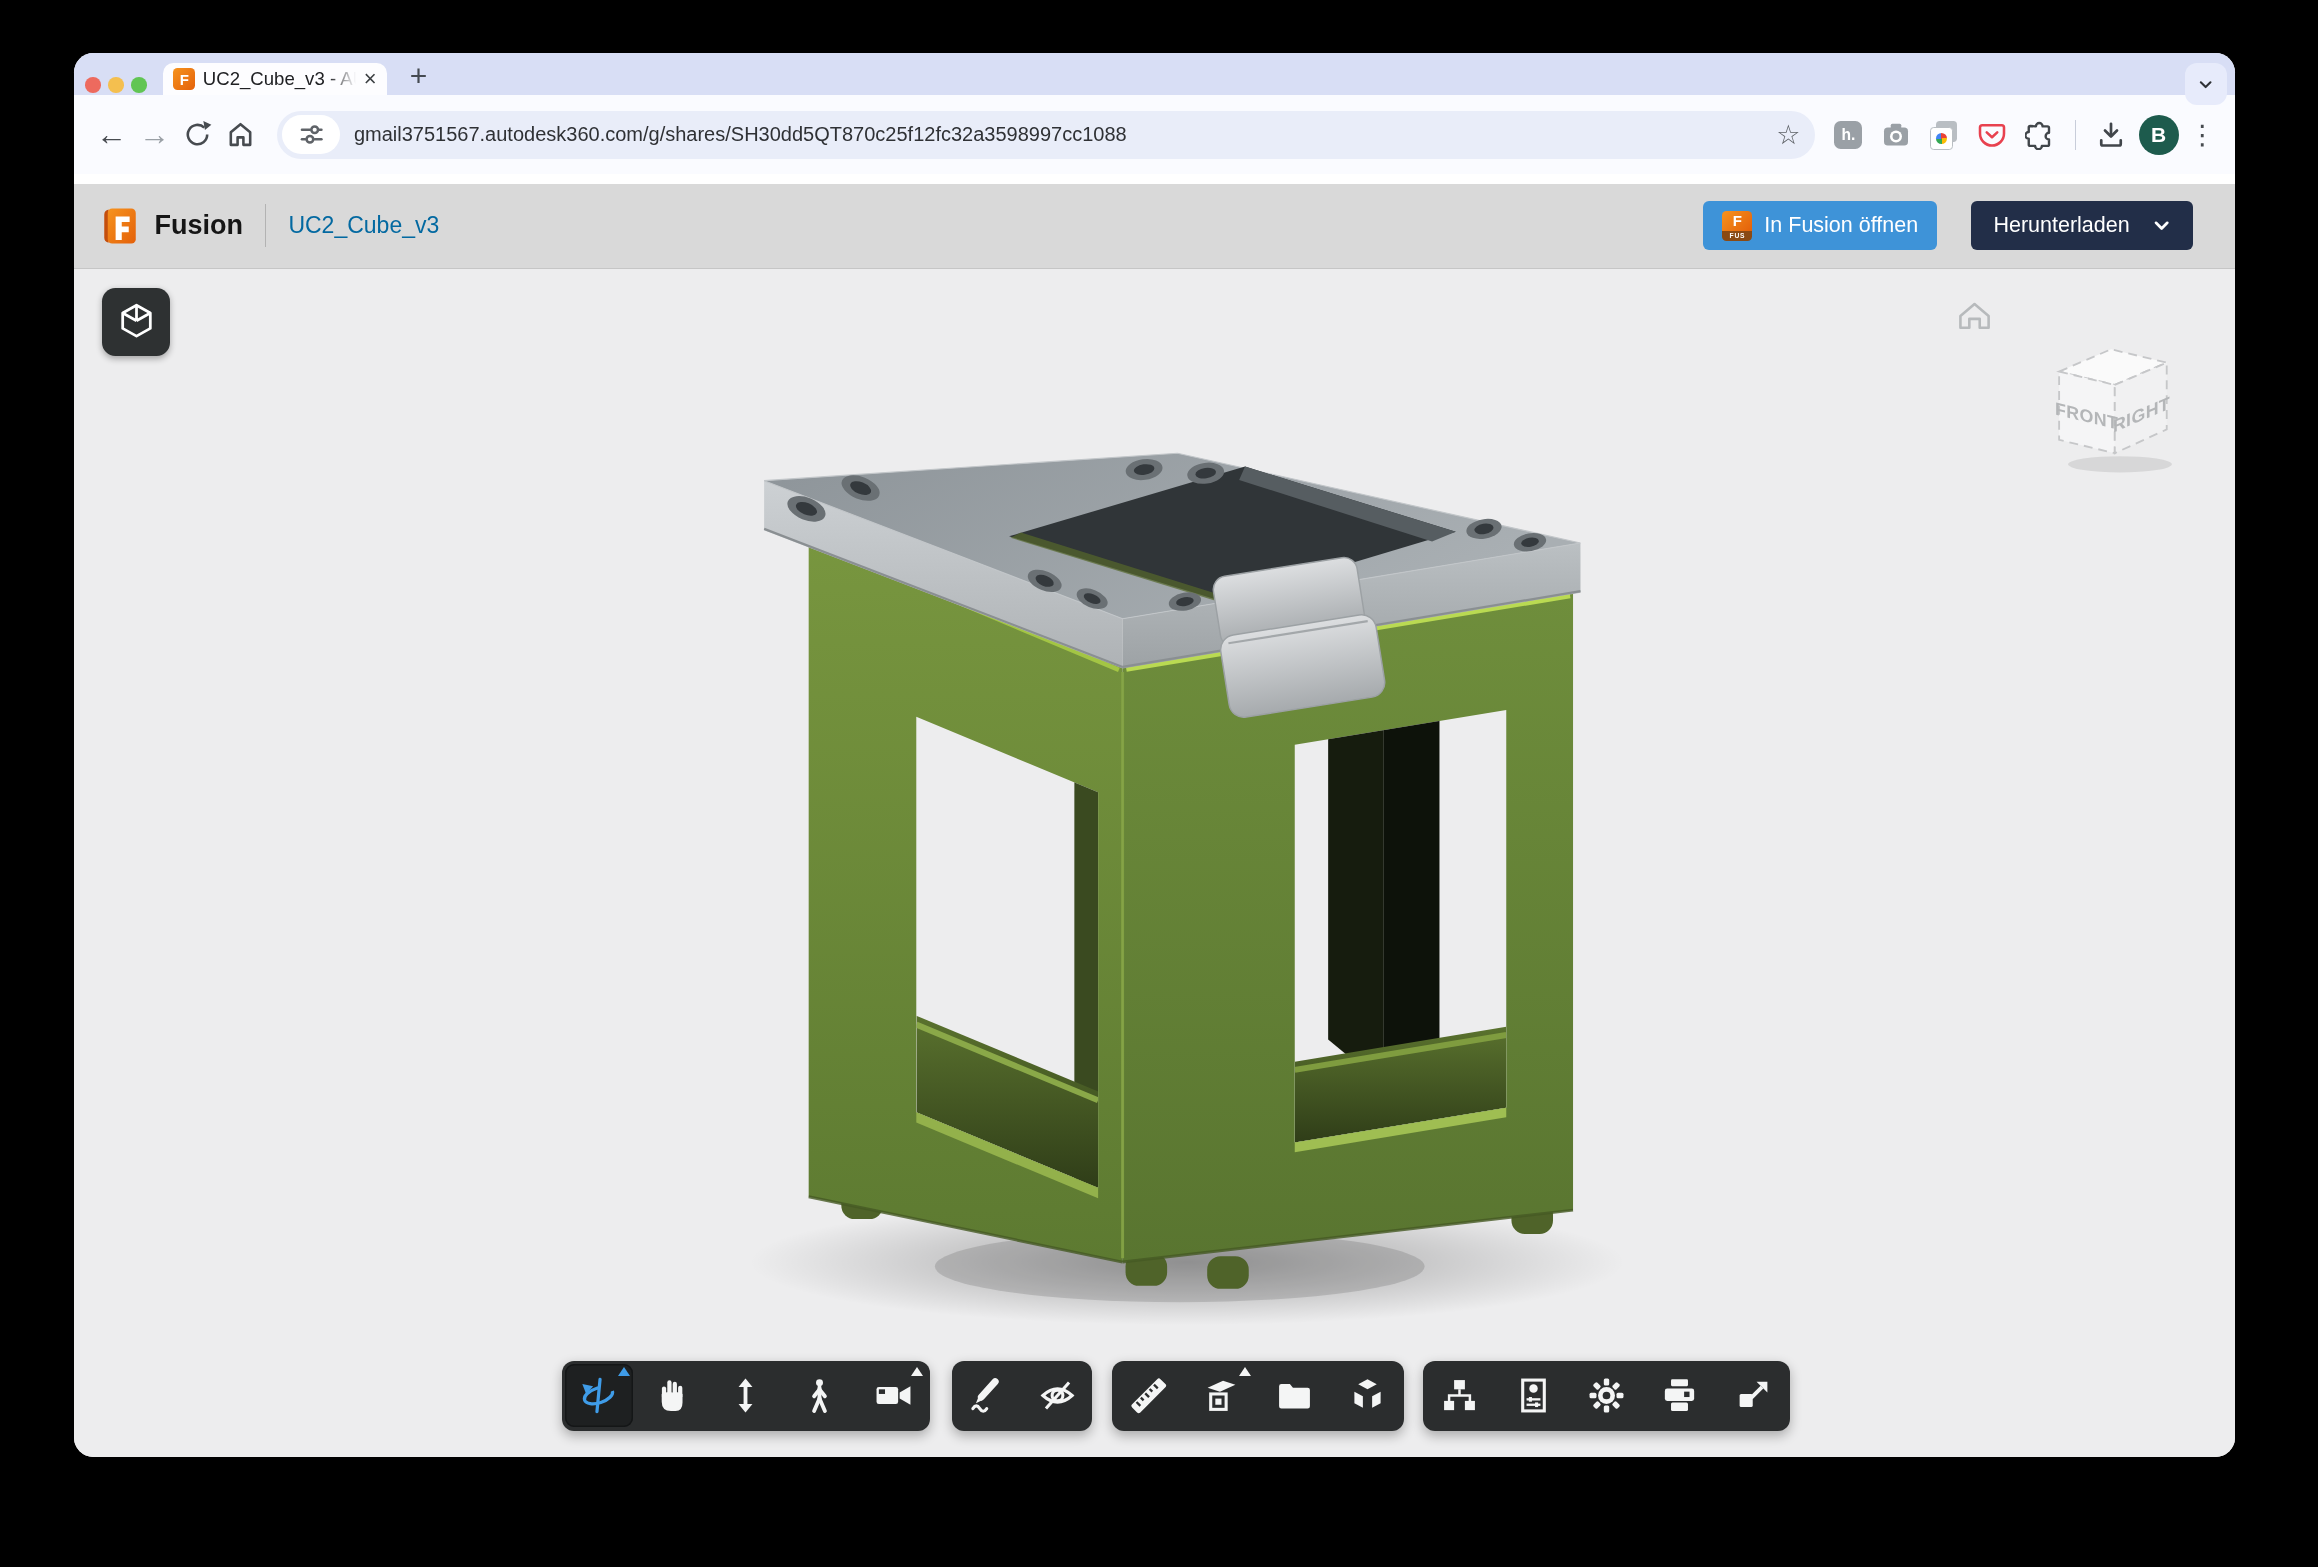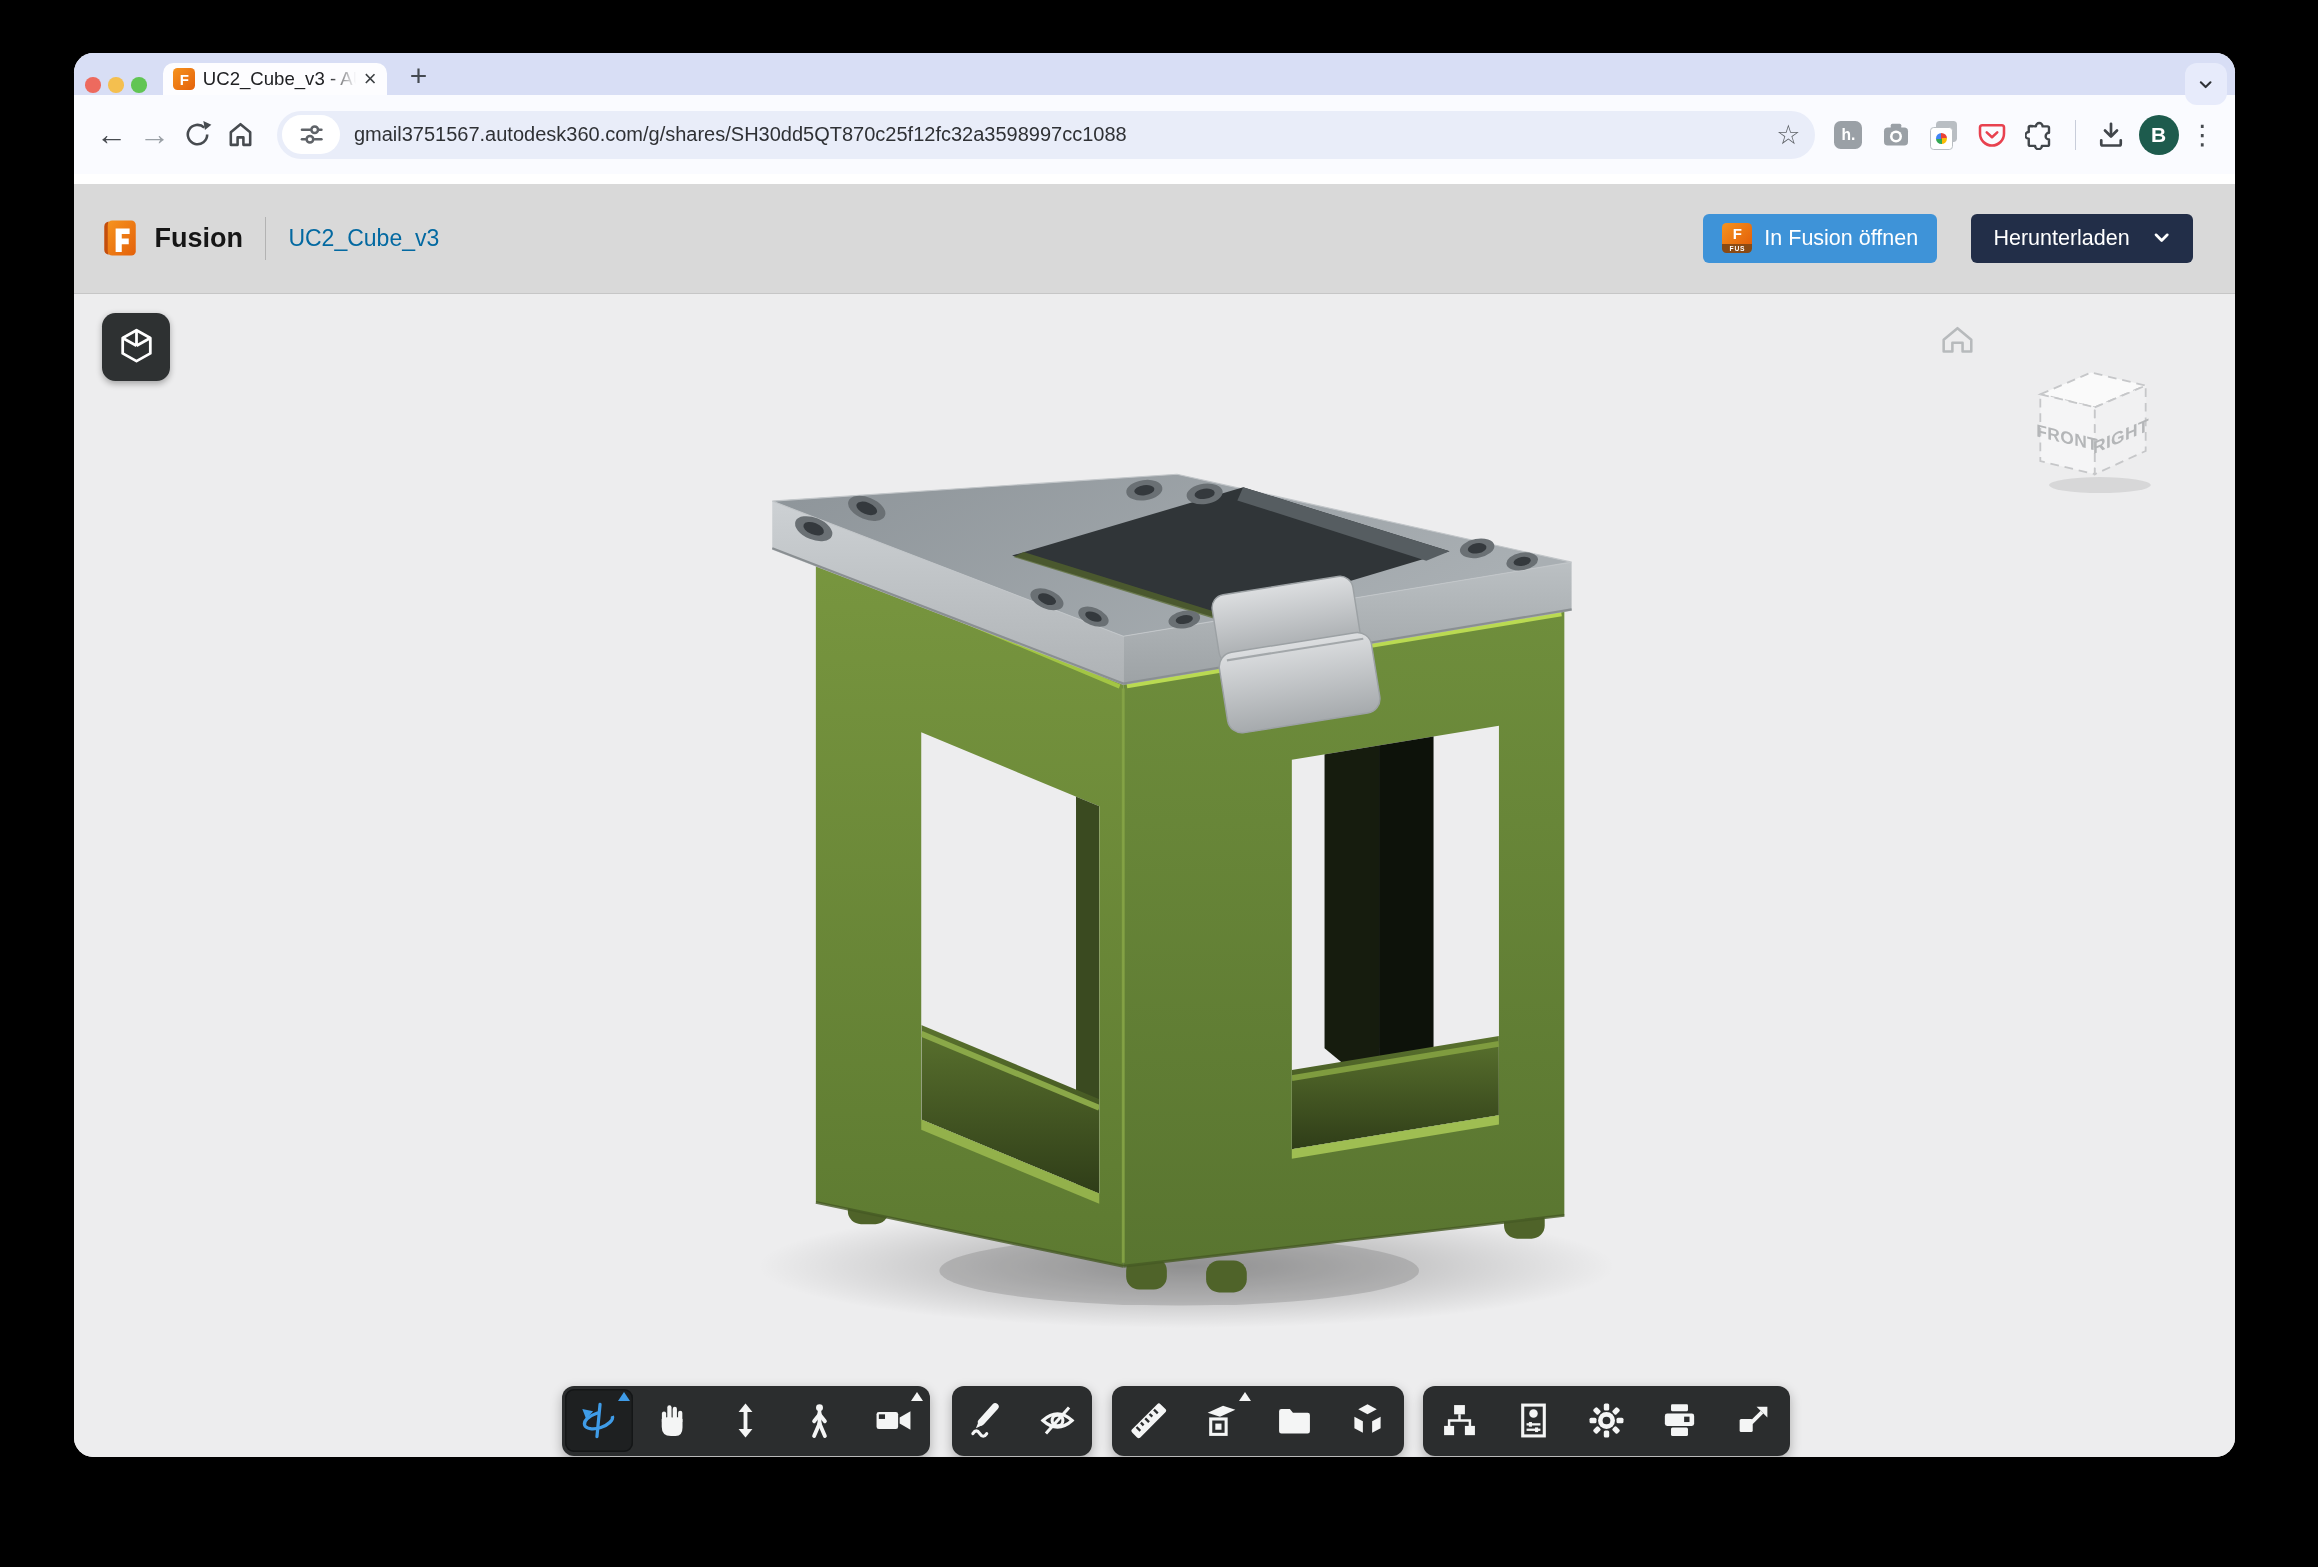"Fusion" .appheader { height: 110px -> 85px }
